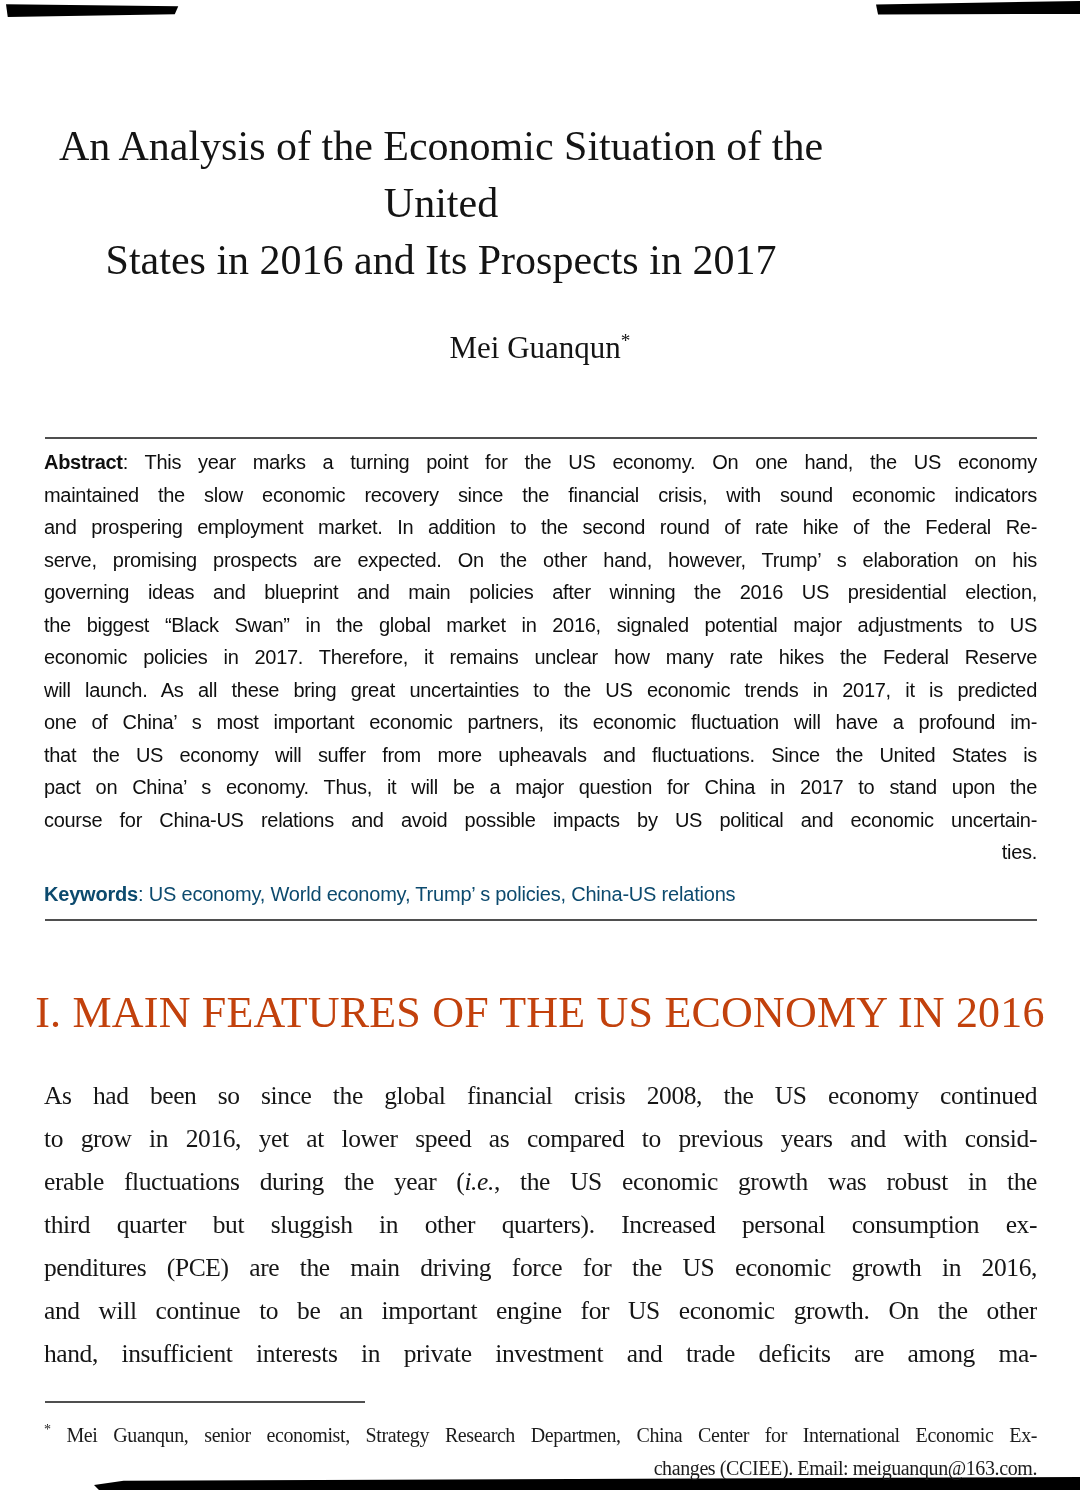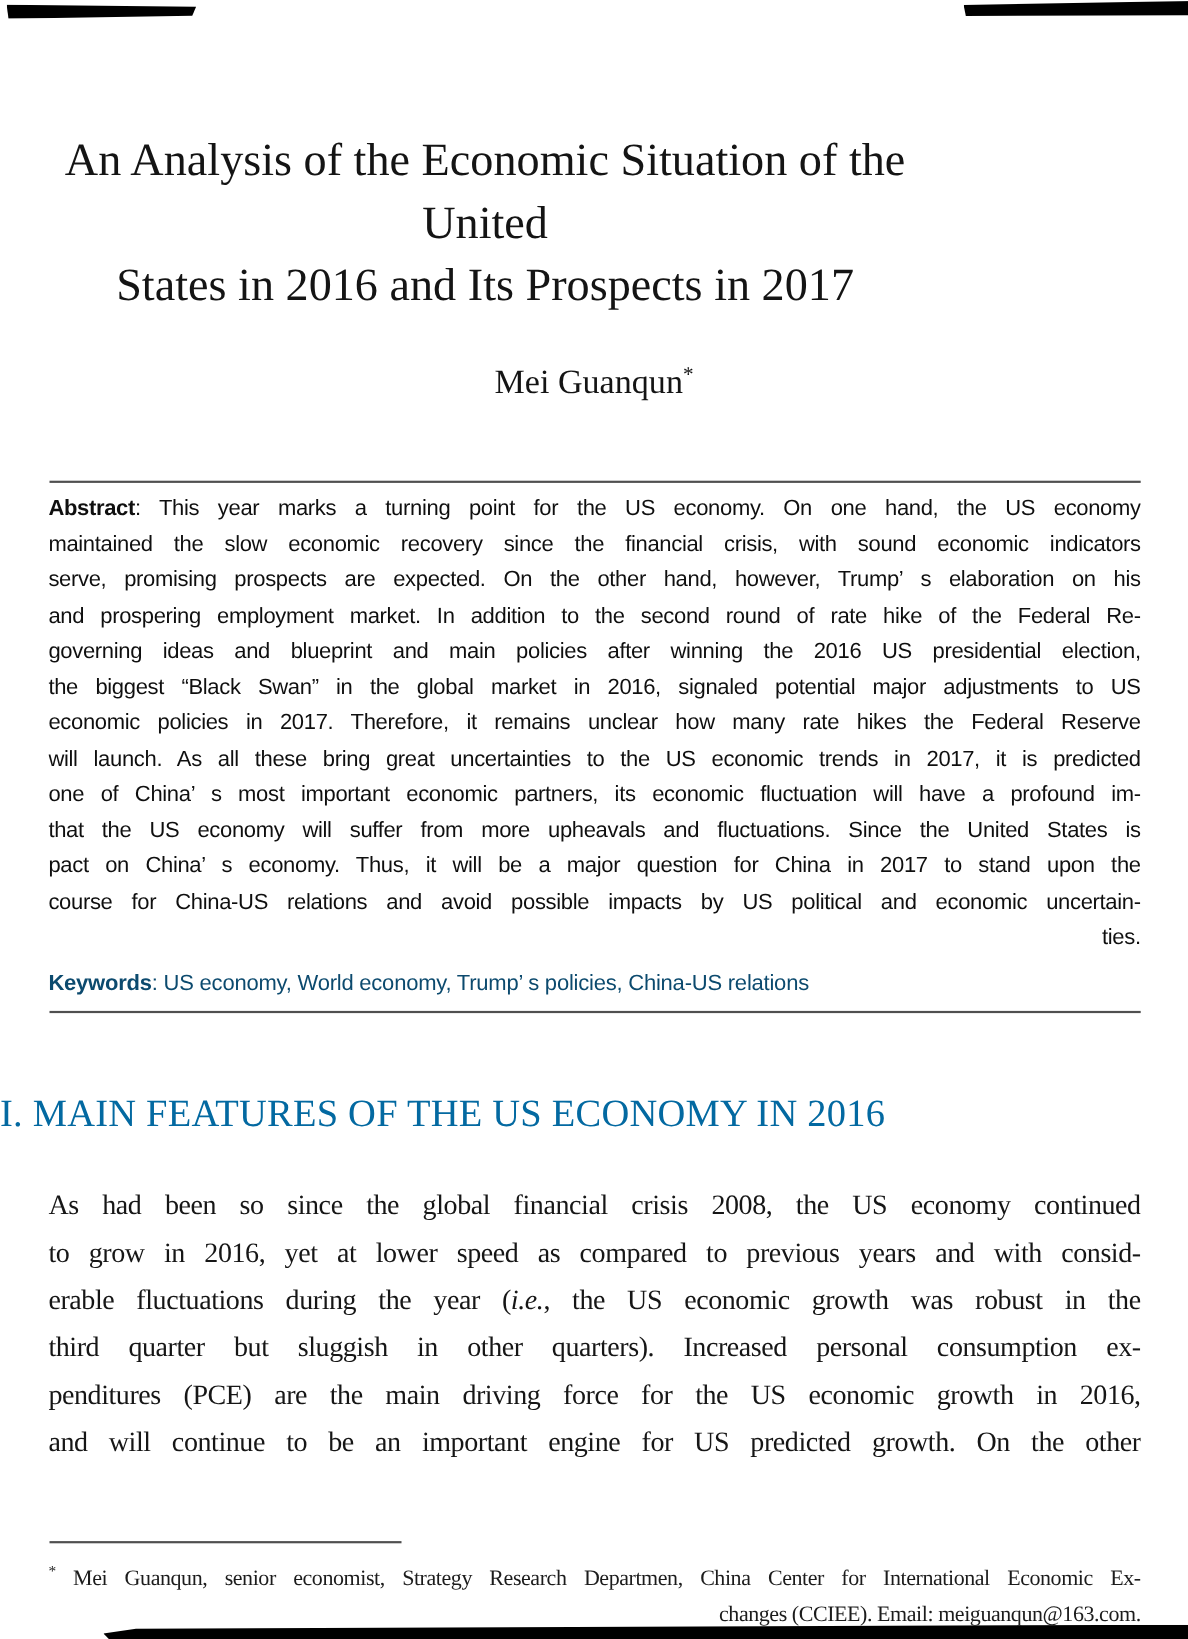"serve, promising prospects are expected." div.jl { order: before "and prospering employment market. In" -> after "and prospering employment market. In" }
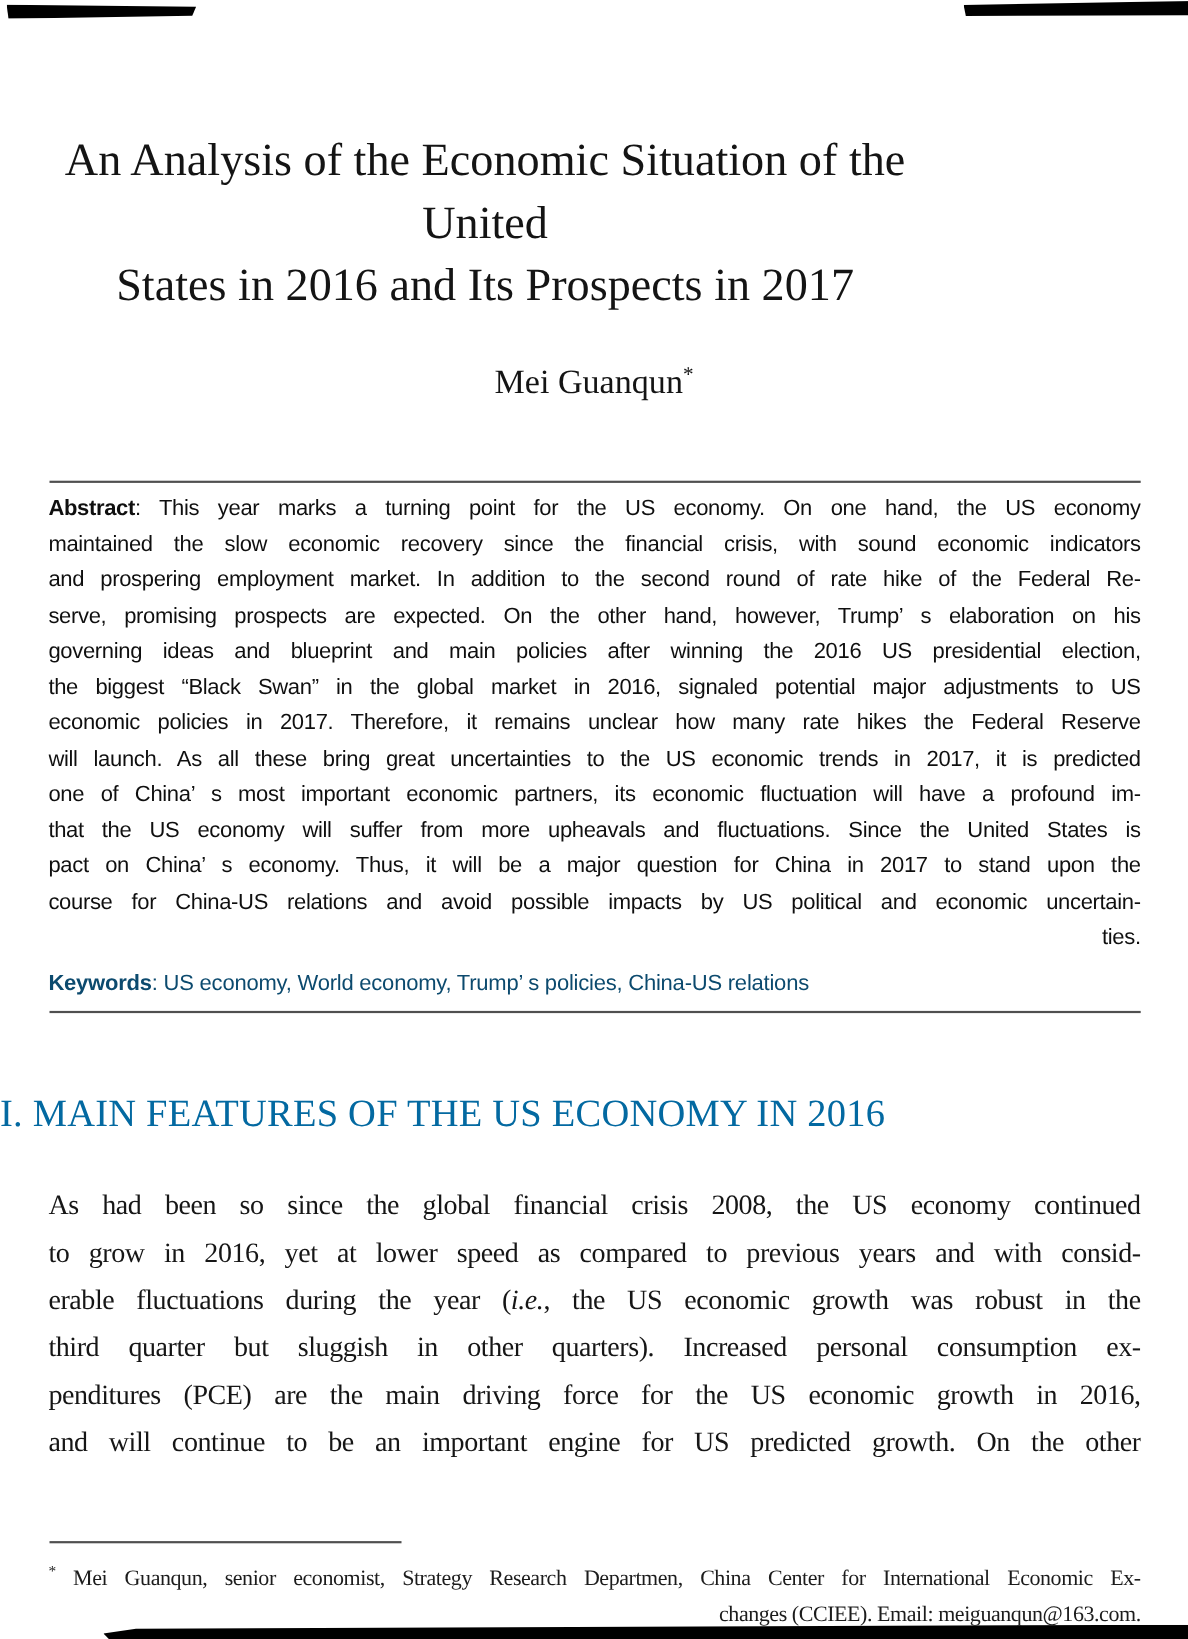"I. MAIN FEATURES OF THE" .section-heading { color: #0369a1 -> #c2410c; font-size: 35px -> 44px; text-align: left -> center }
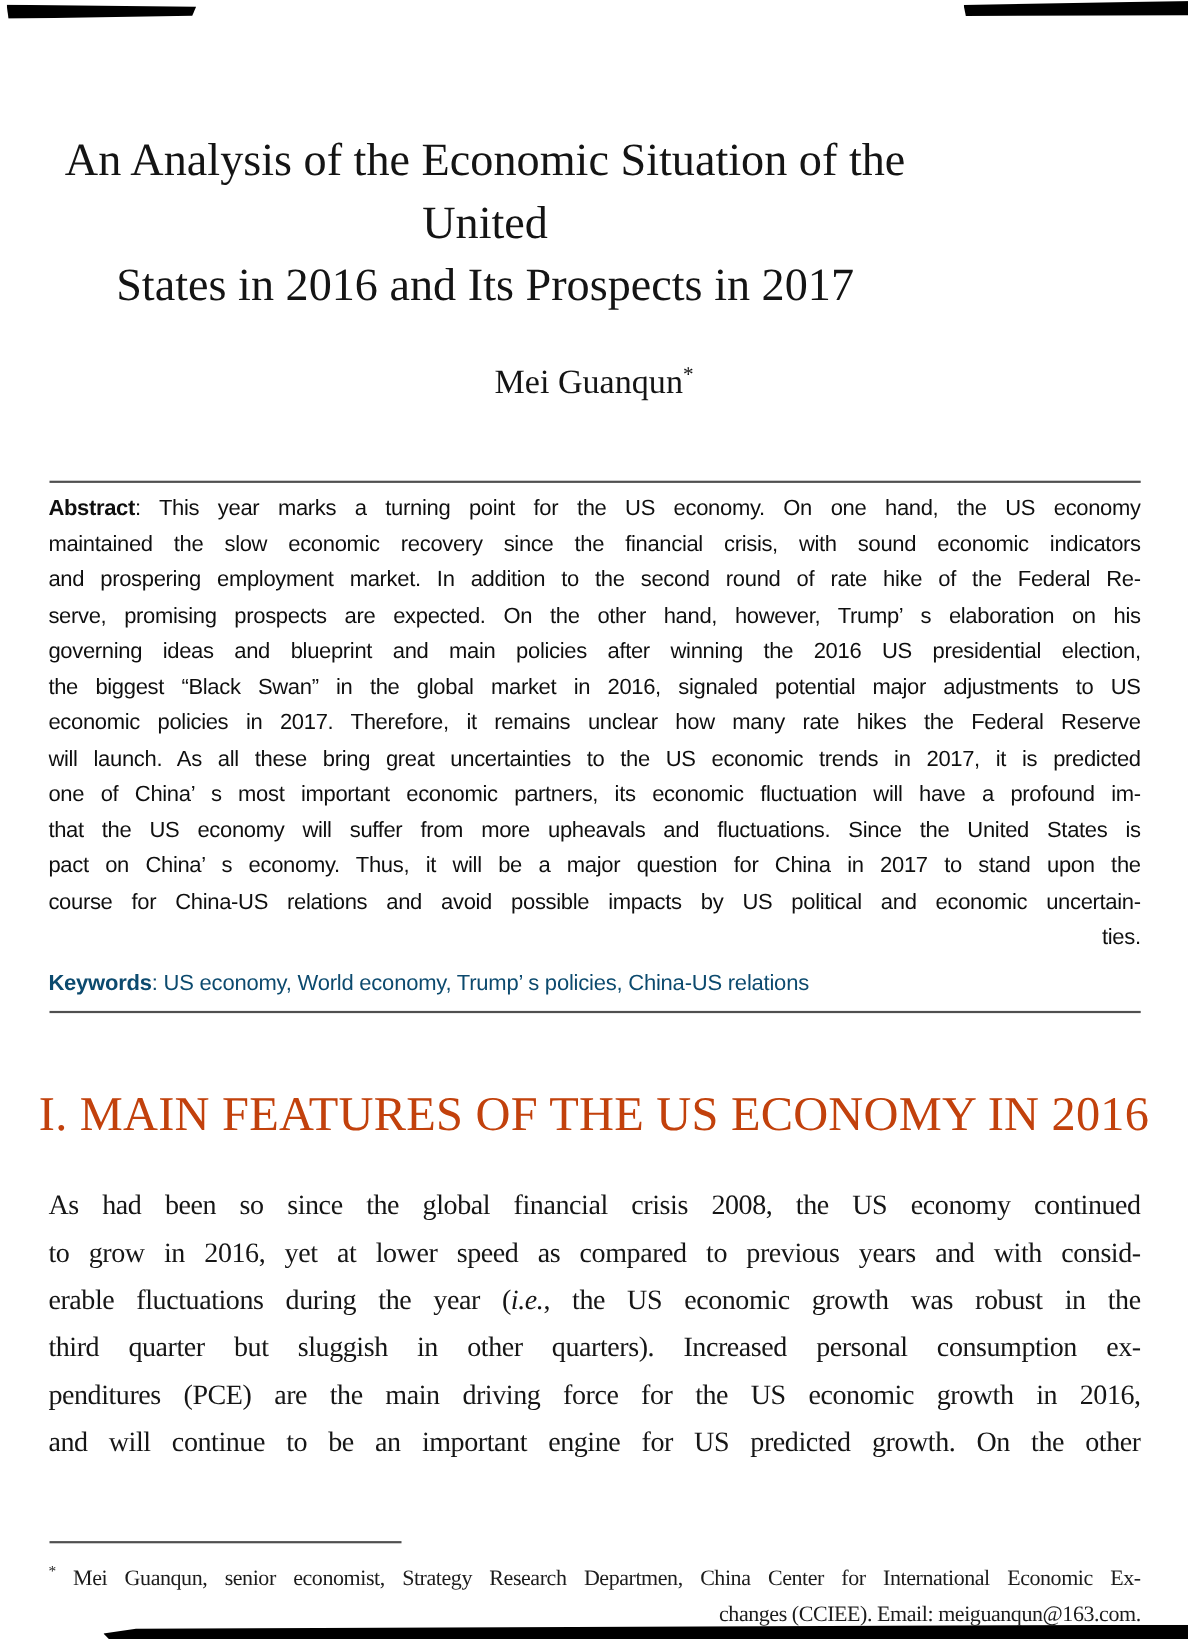"and will continue to be" div.jl { text: predicted -> economic }
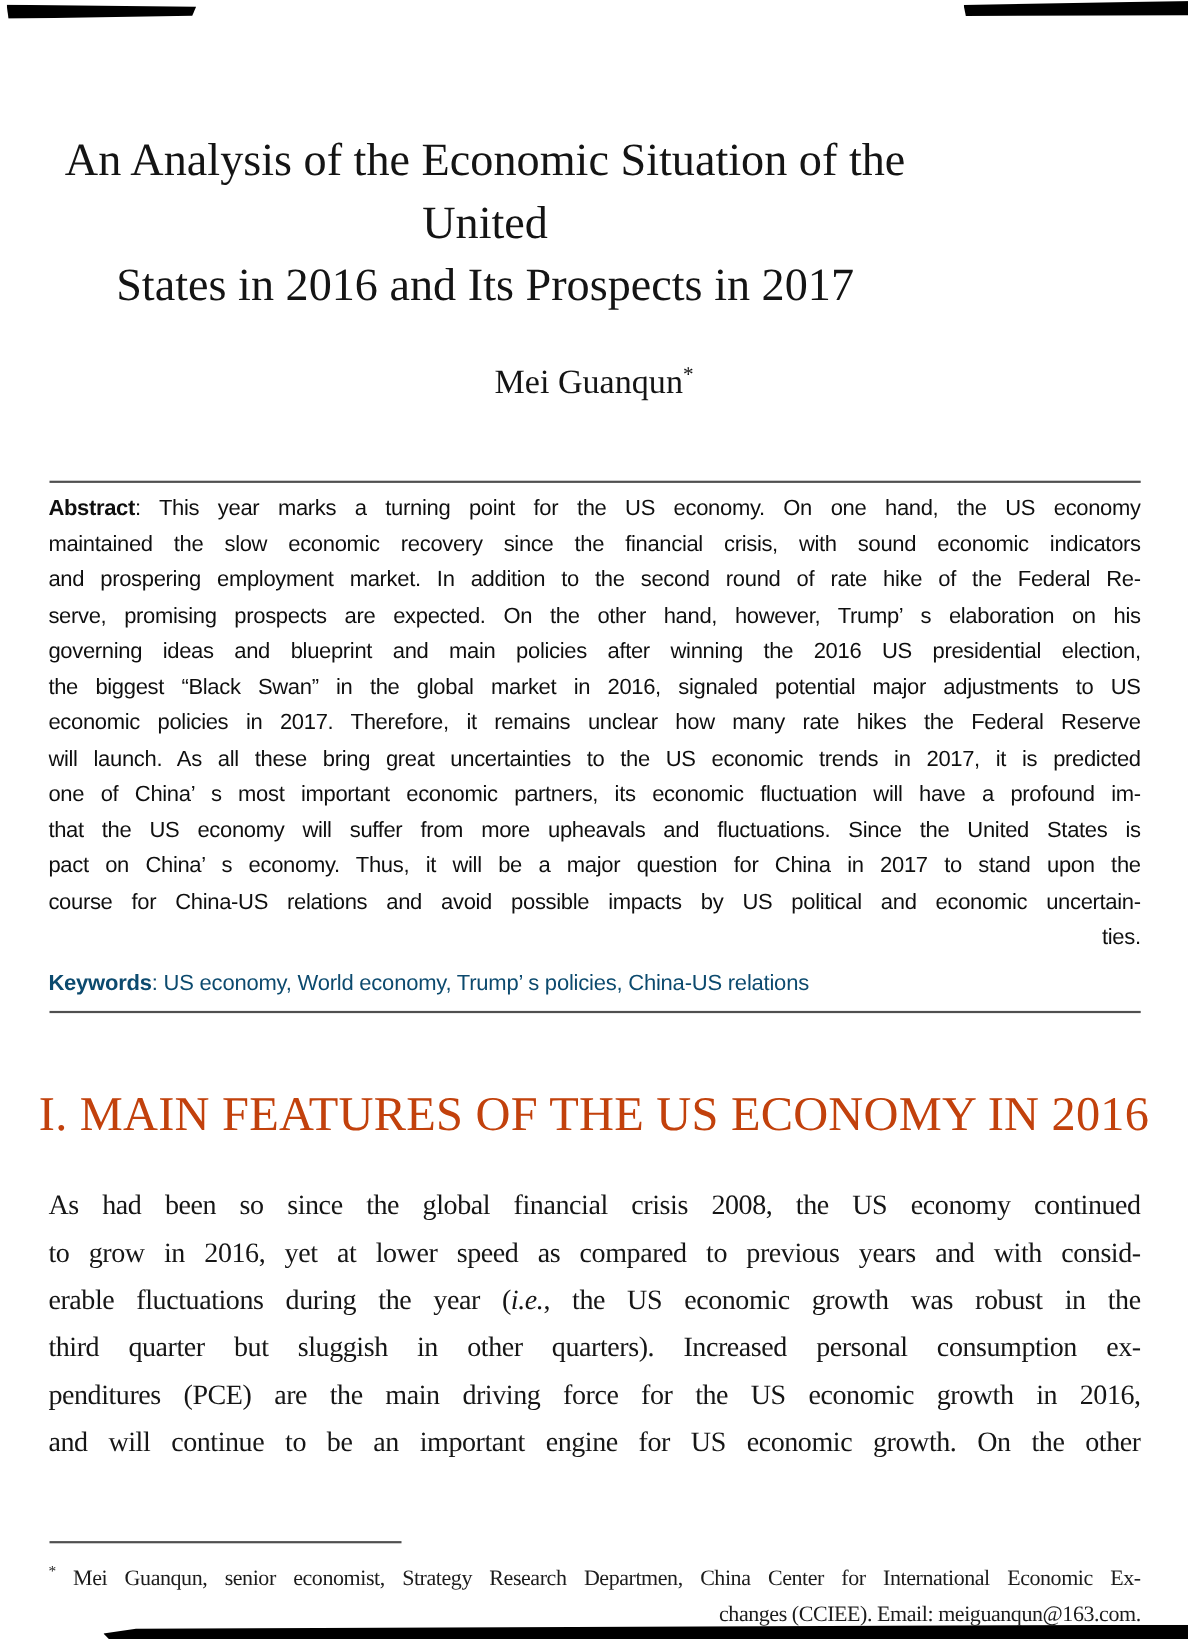"hand, insufficient interests in private" div.jl { html: none -> <div>hand, insufficient interests in private investment and trade deficits are among ma-</div> }
